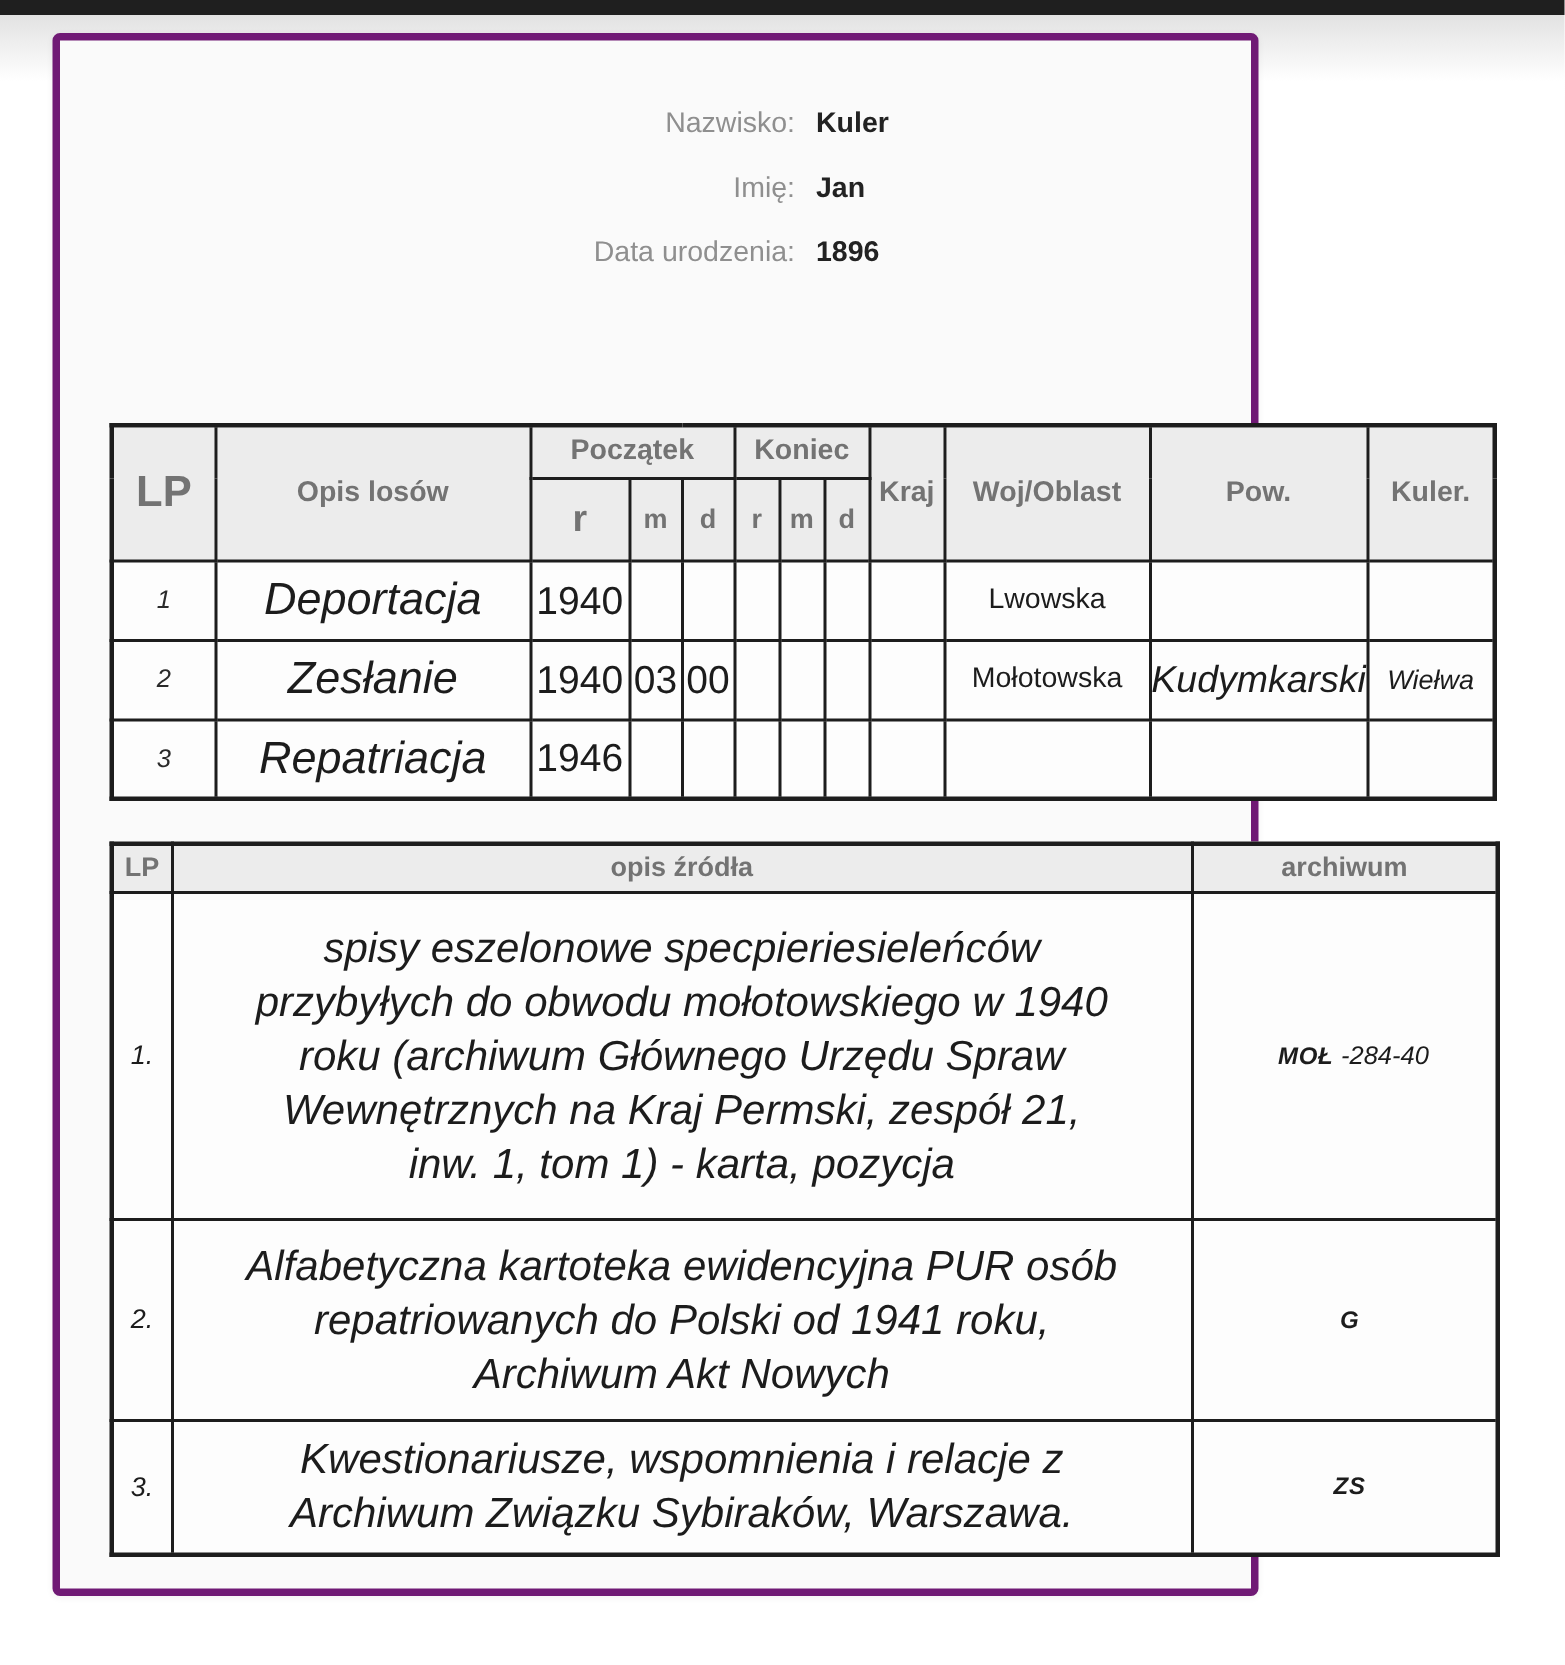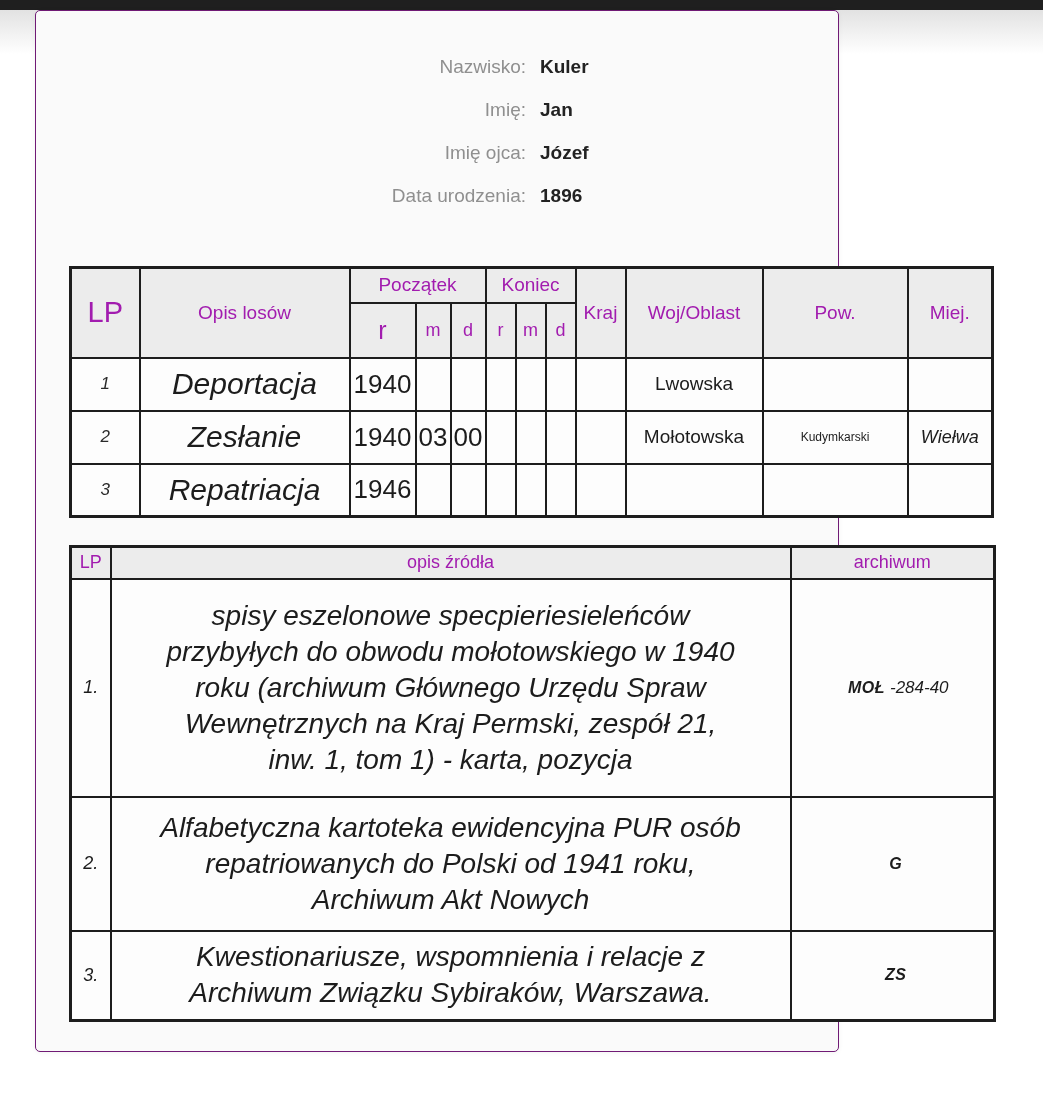"Nazwisko:" .card { border: 1px solid #701a75 -> 5px solid #701a75; top: 10px -> 22px }
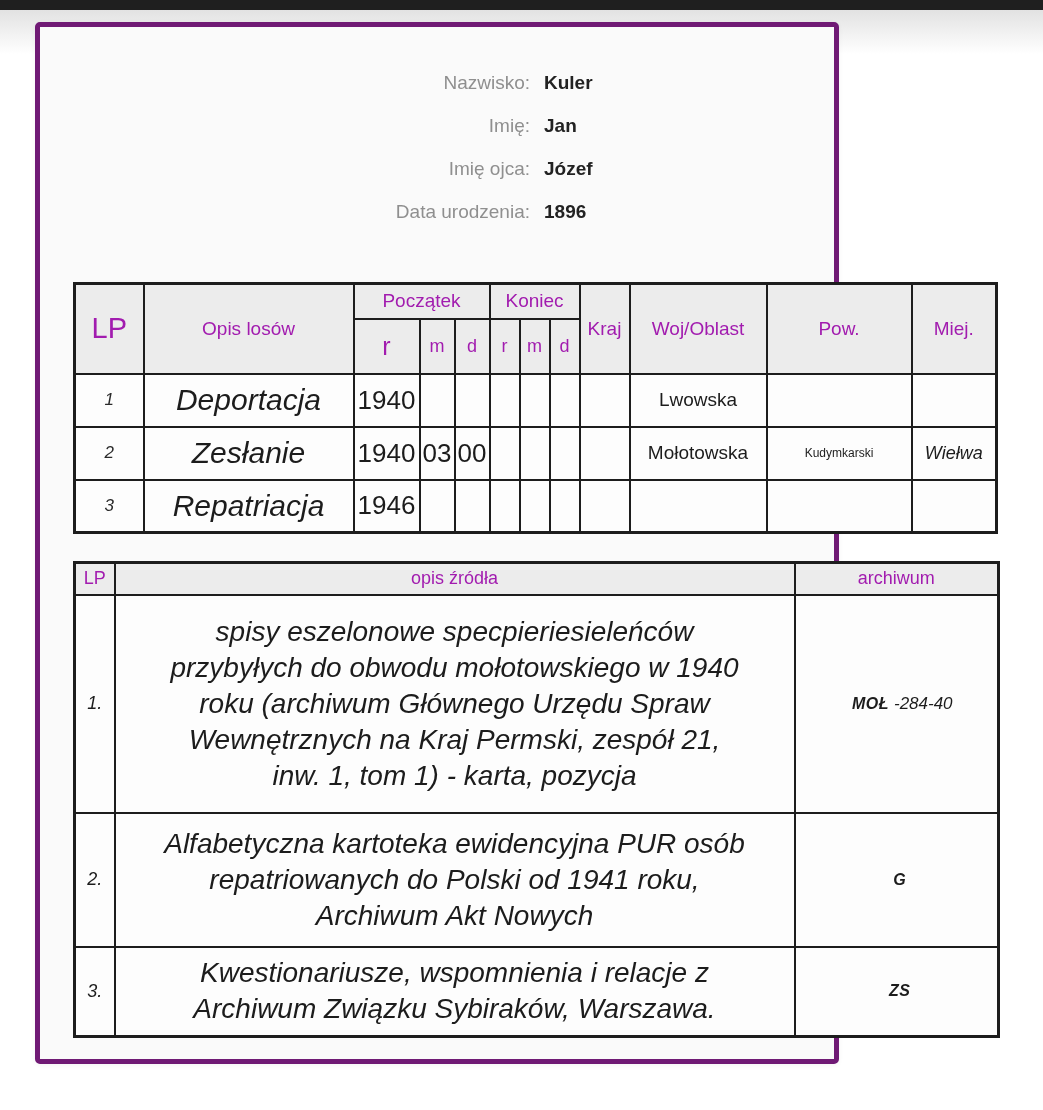"Imię ojca:" div.field-row { html: <div> <div>Imię ojca:</div> <div>Józef</div> </div> -> none }
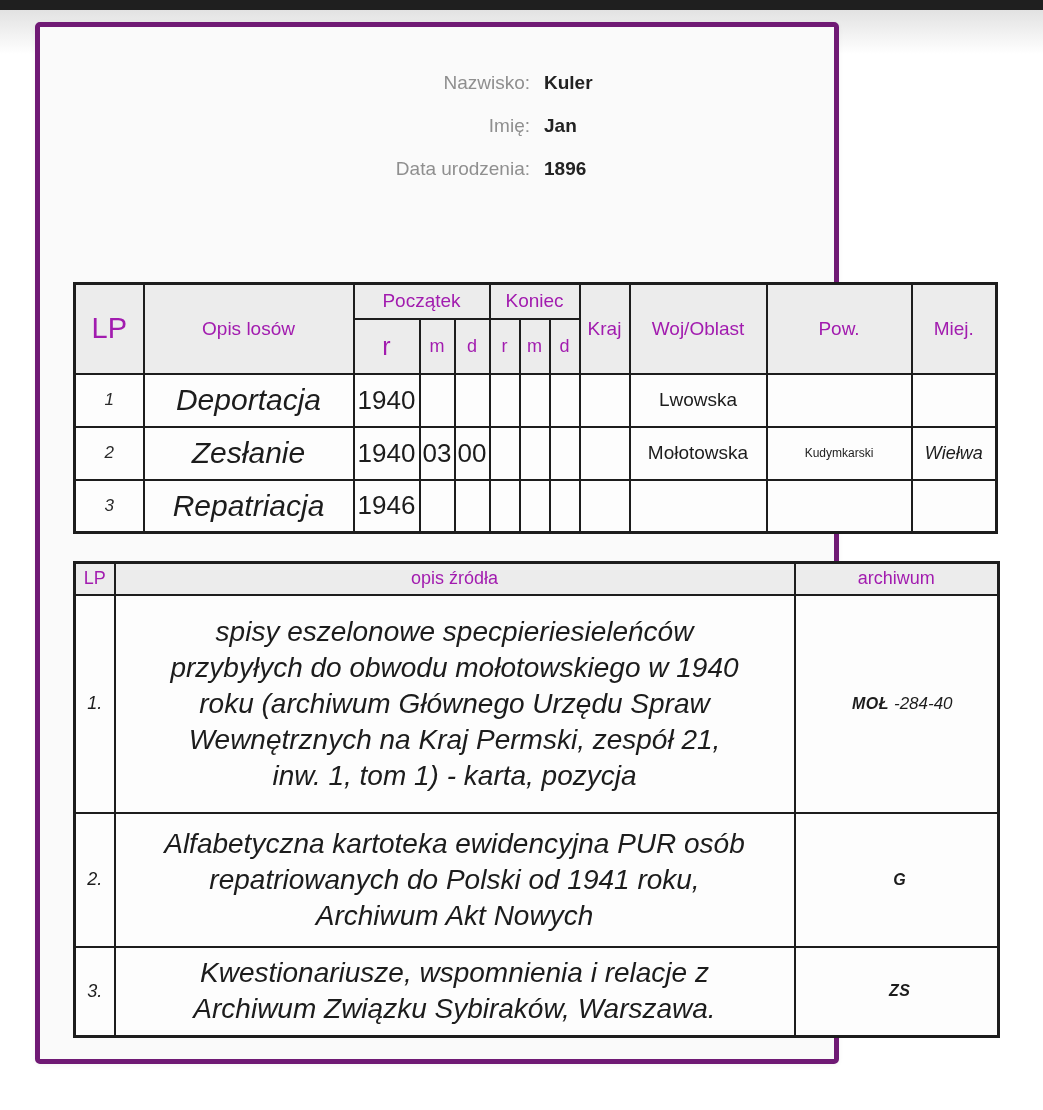"Początek" th { color: #a21caf -> #737373; font-weight: normal -> bold }
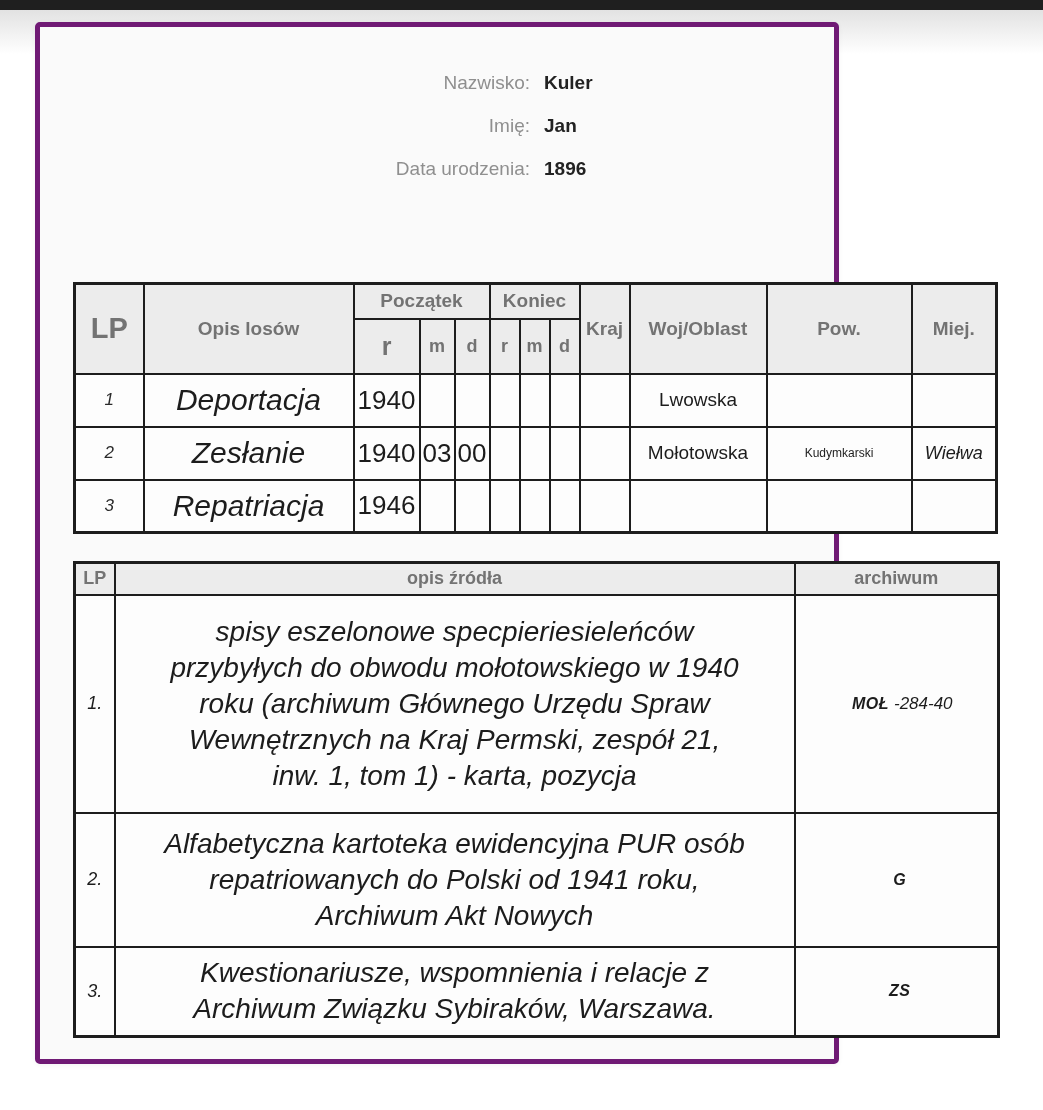"Miej." th.th-geo { text: Miej -> Kuler }
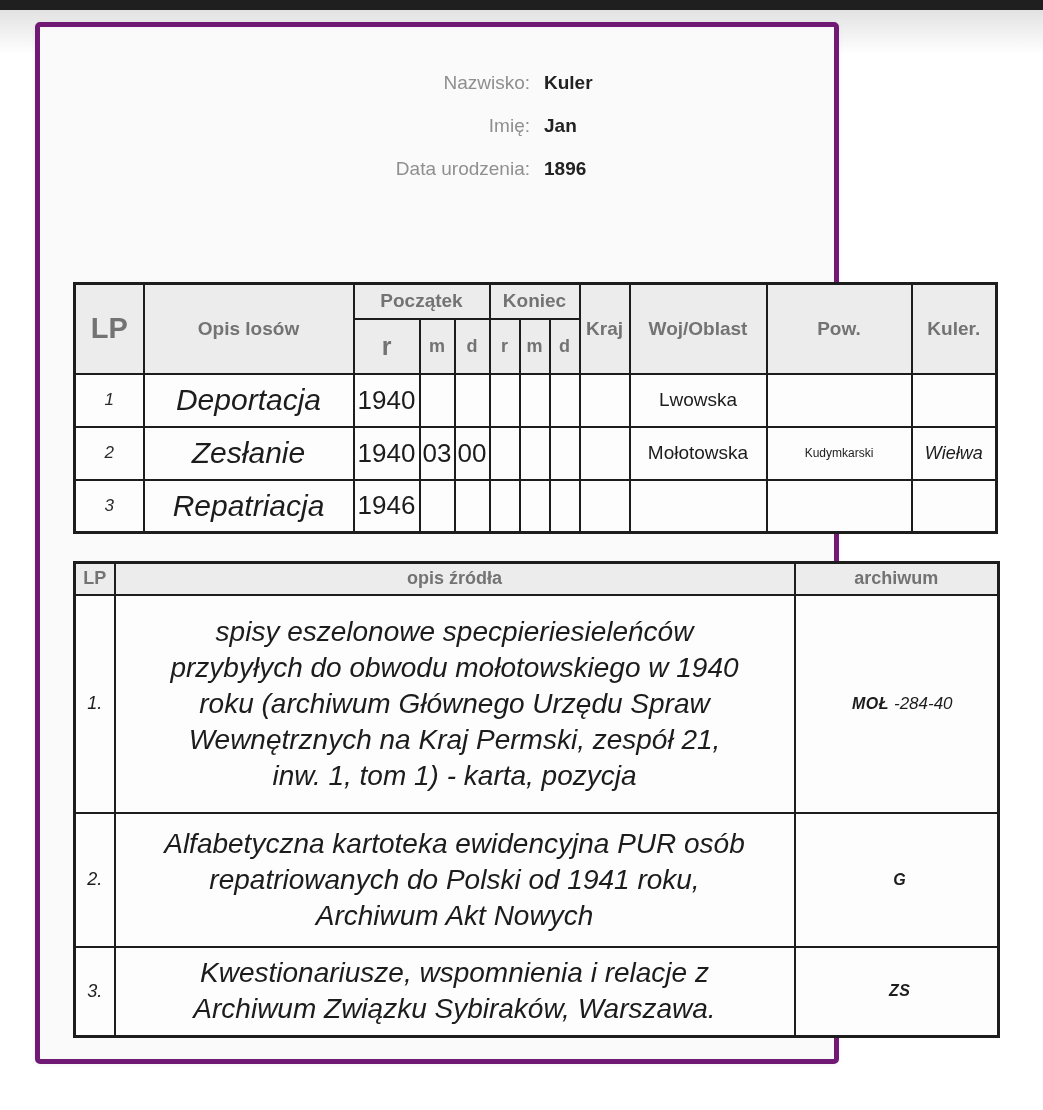"Kudymkarski" .cell-pow { font-size: 12px -> 25px; font-style: none -> italic }
